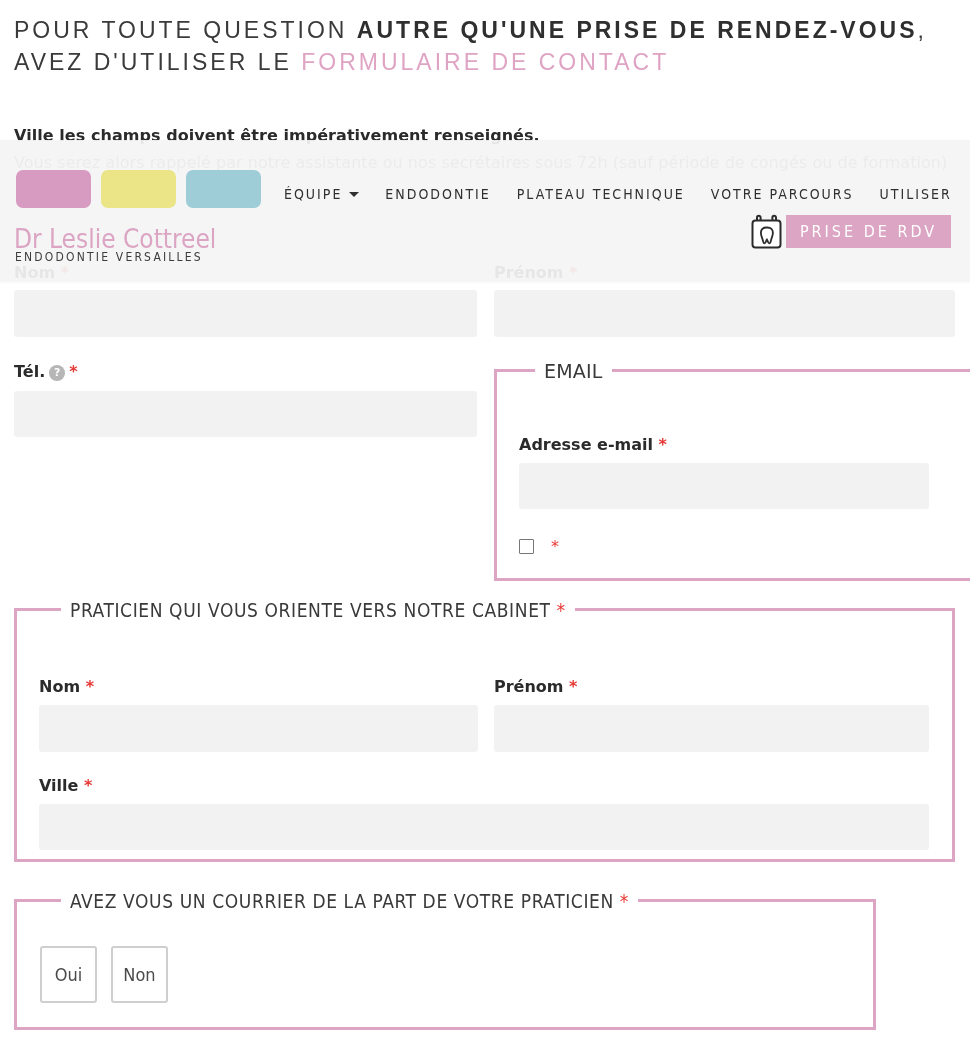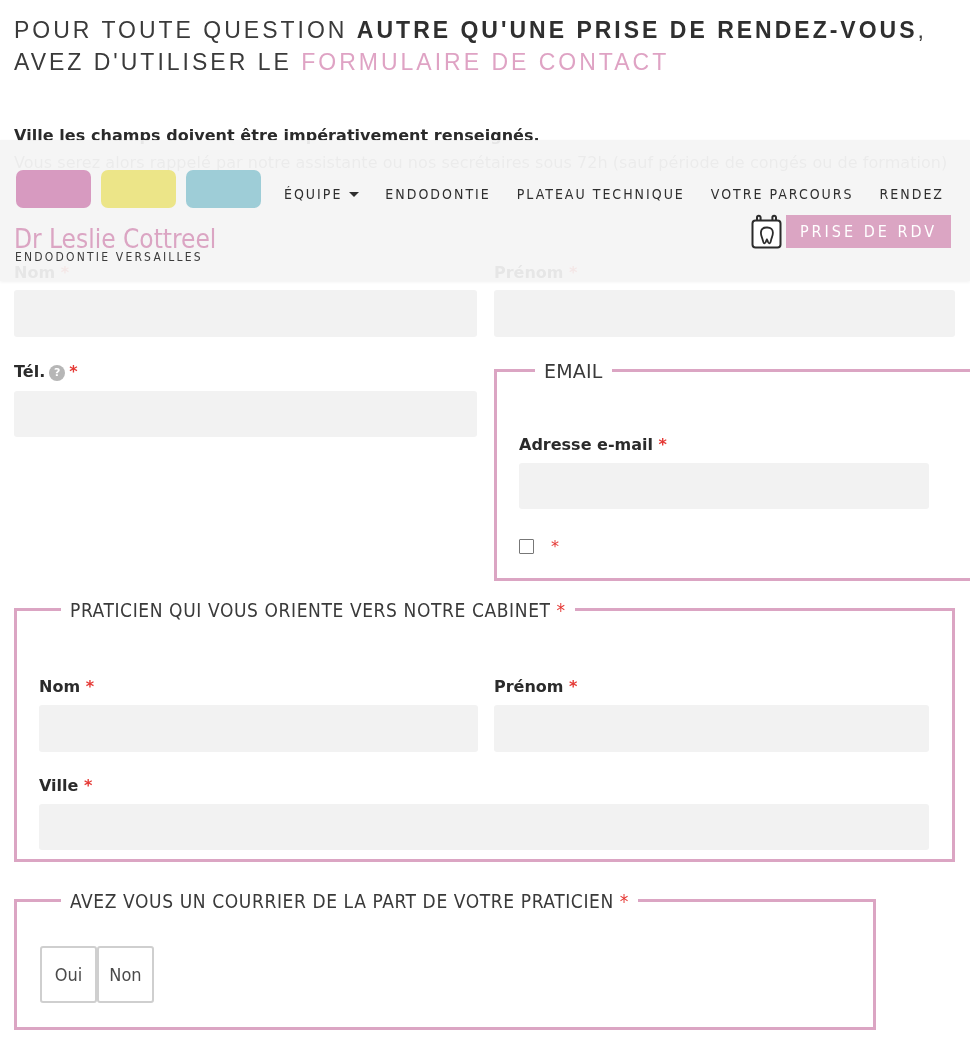"RENDEZ" span.nav-item { text: RENDEZ -> UTILISER }
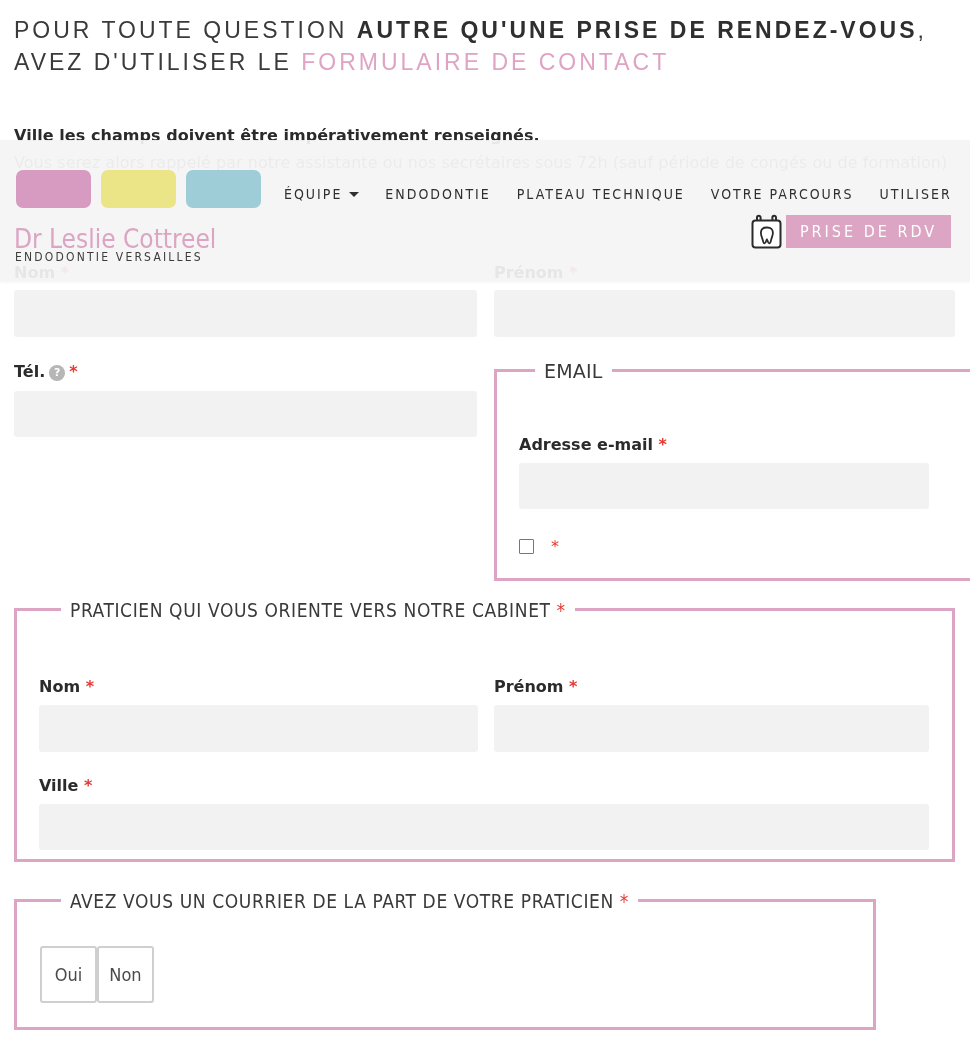"Oui" .choicewrap { gap: none -> 14px }
